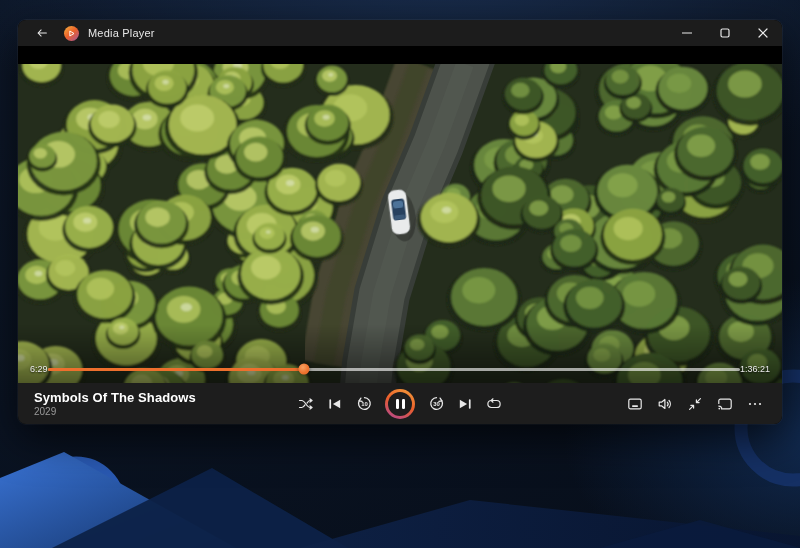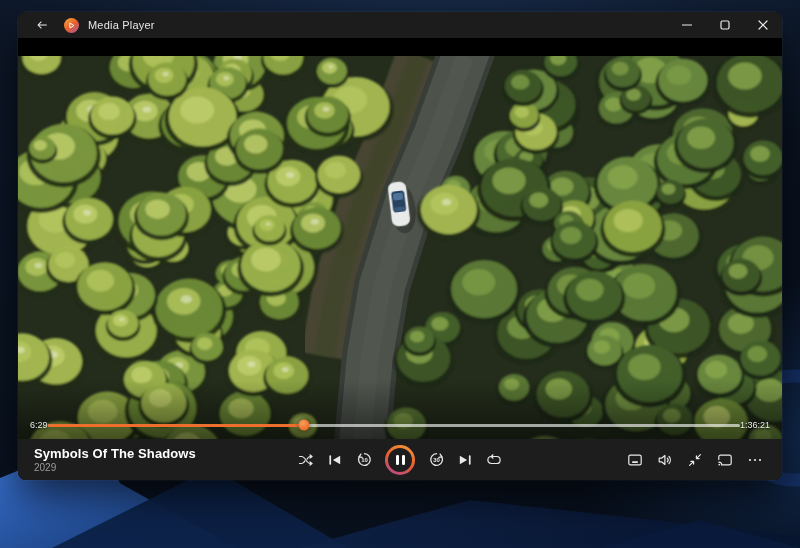"Media Player" .window { height: 468px -> 404px; top: 12px -> 20px }
